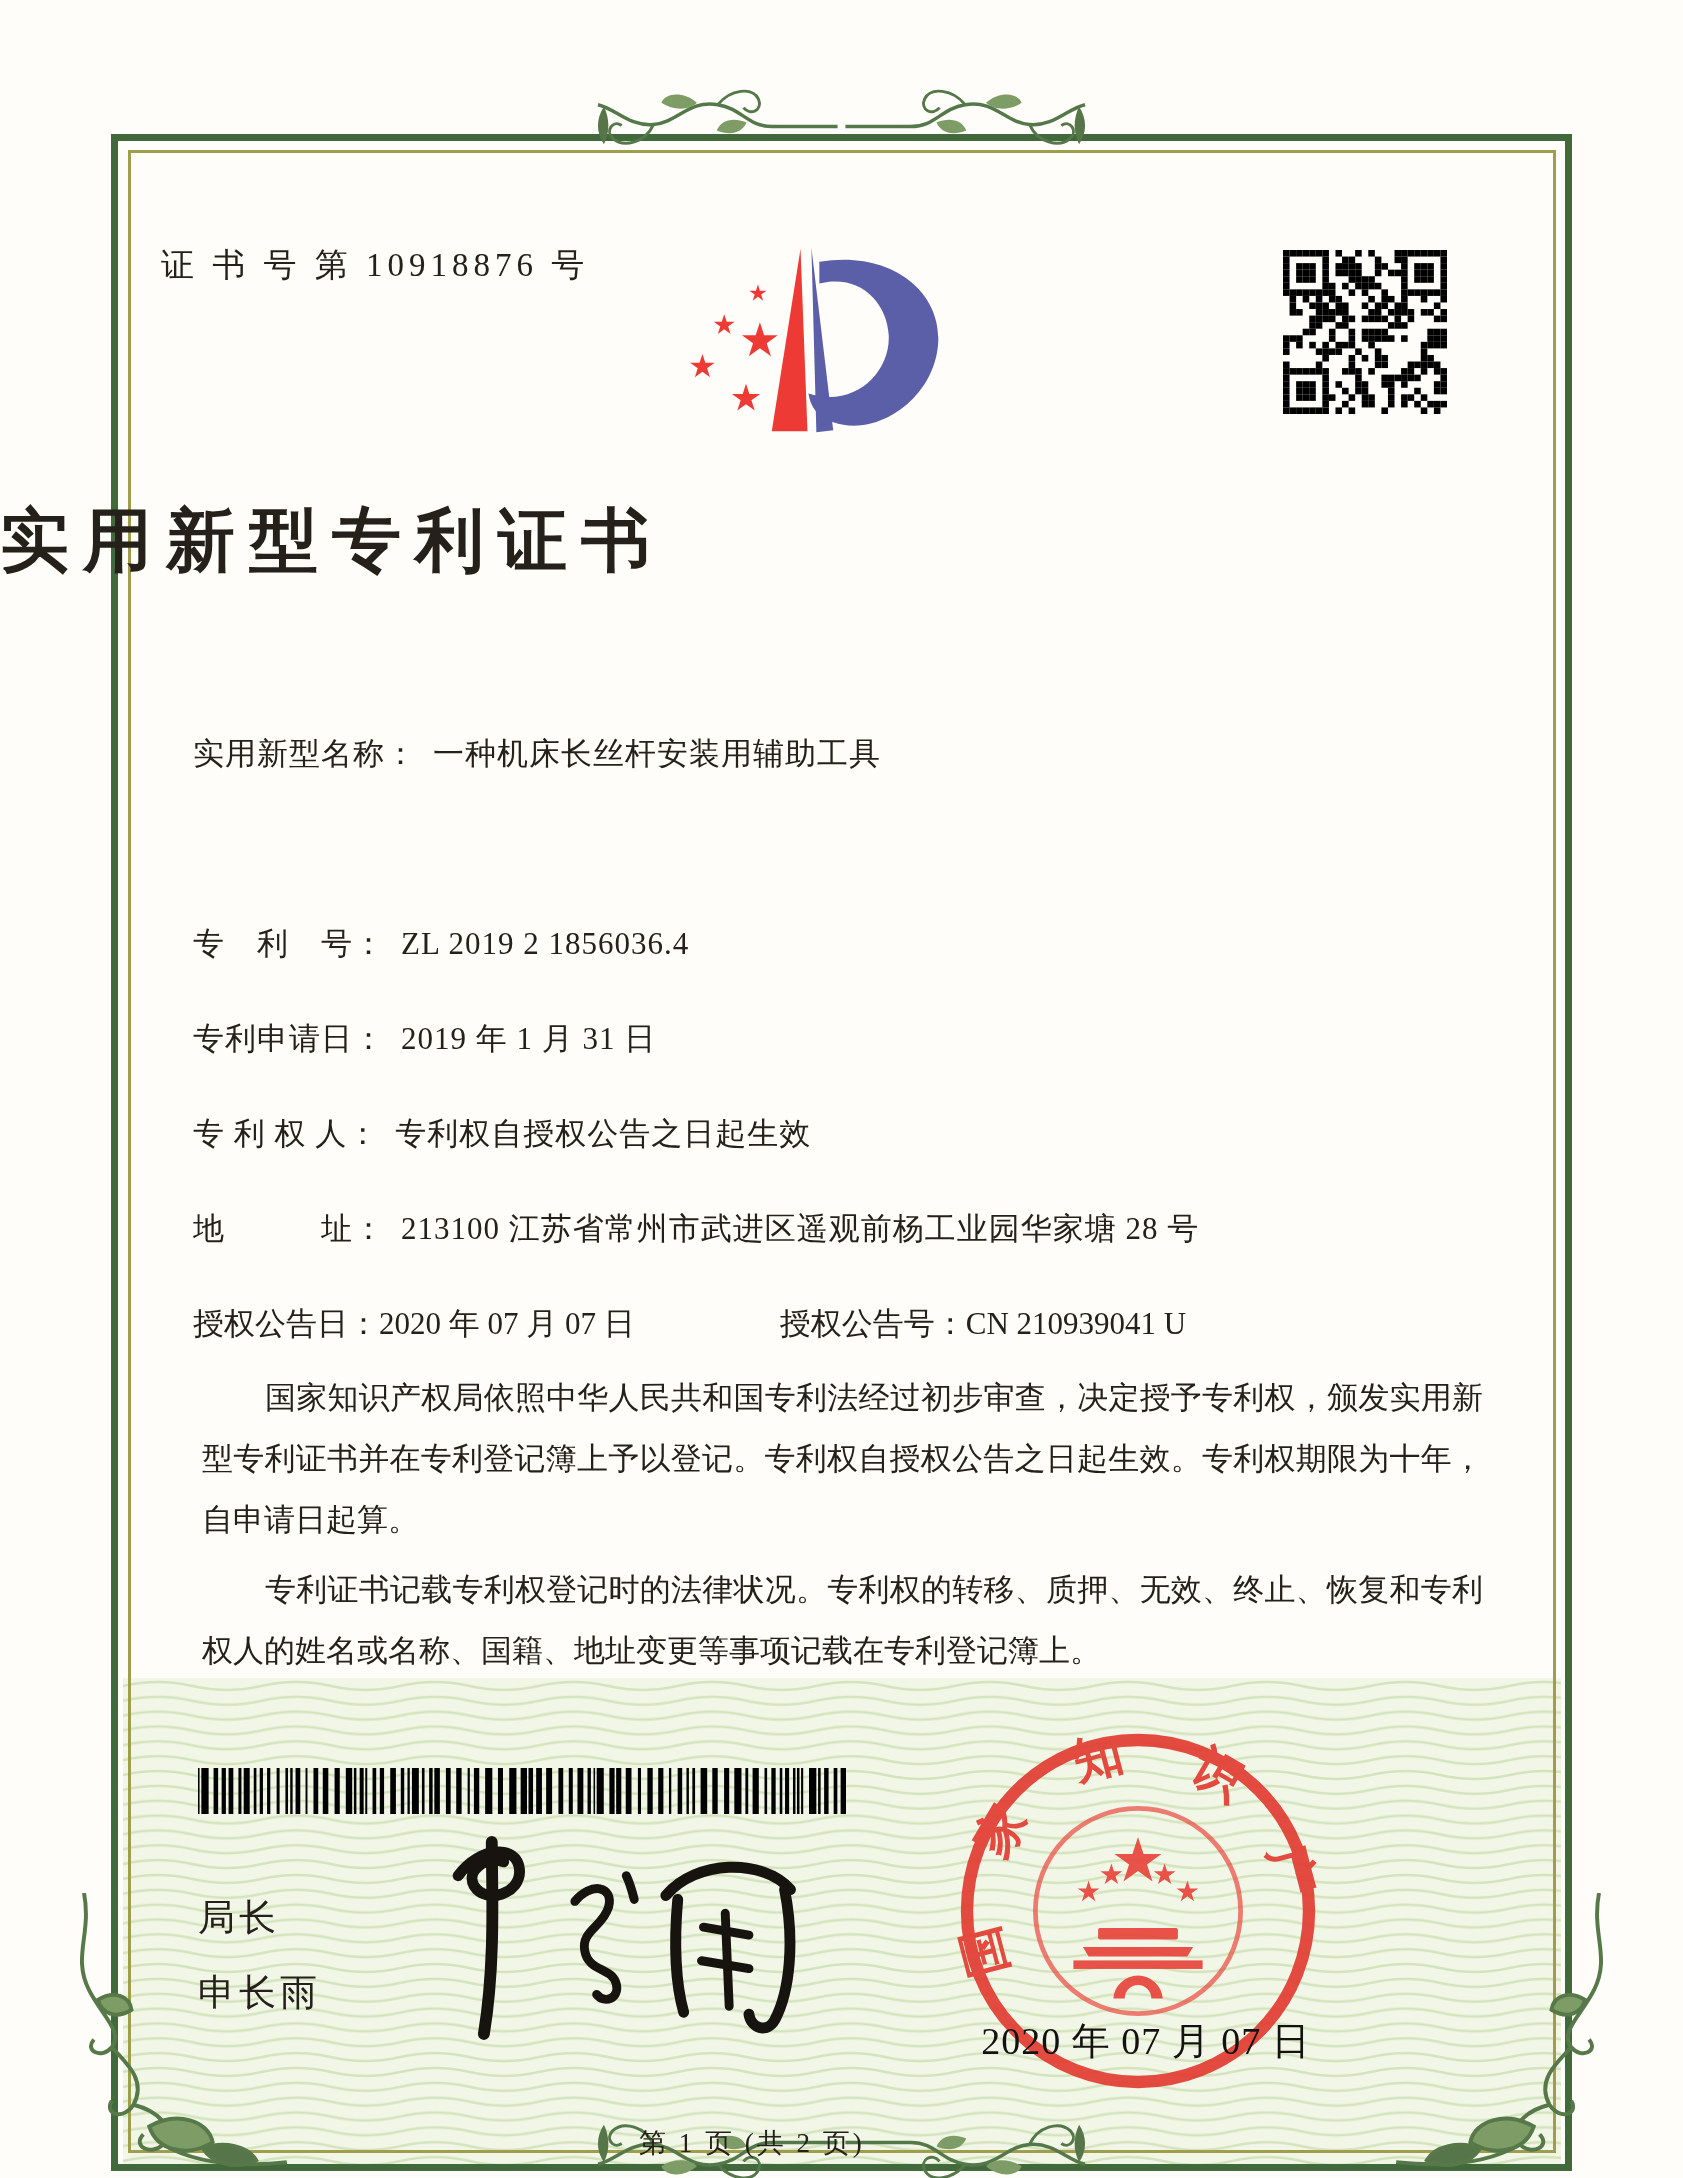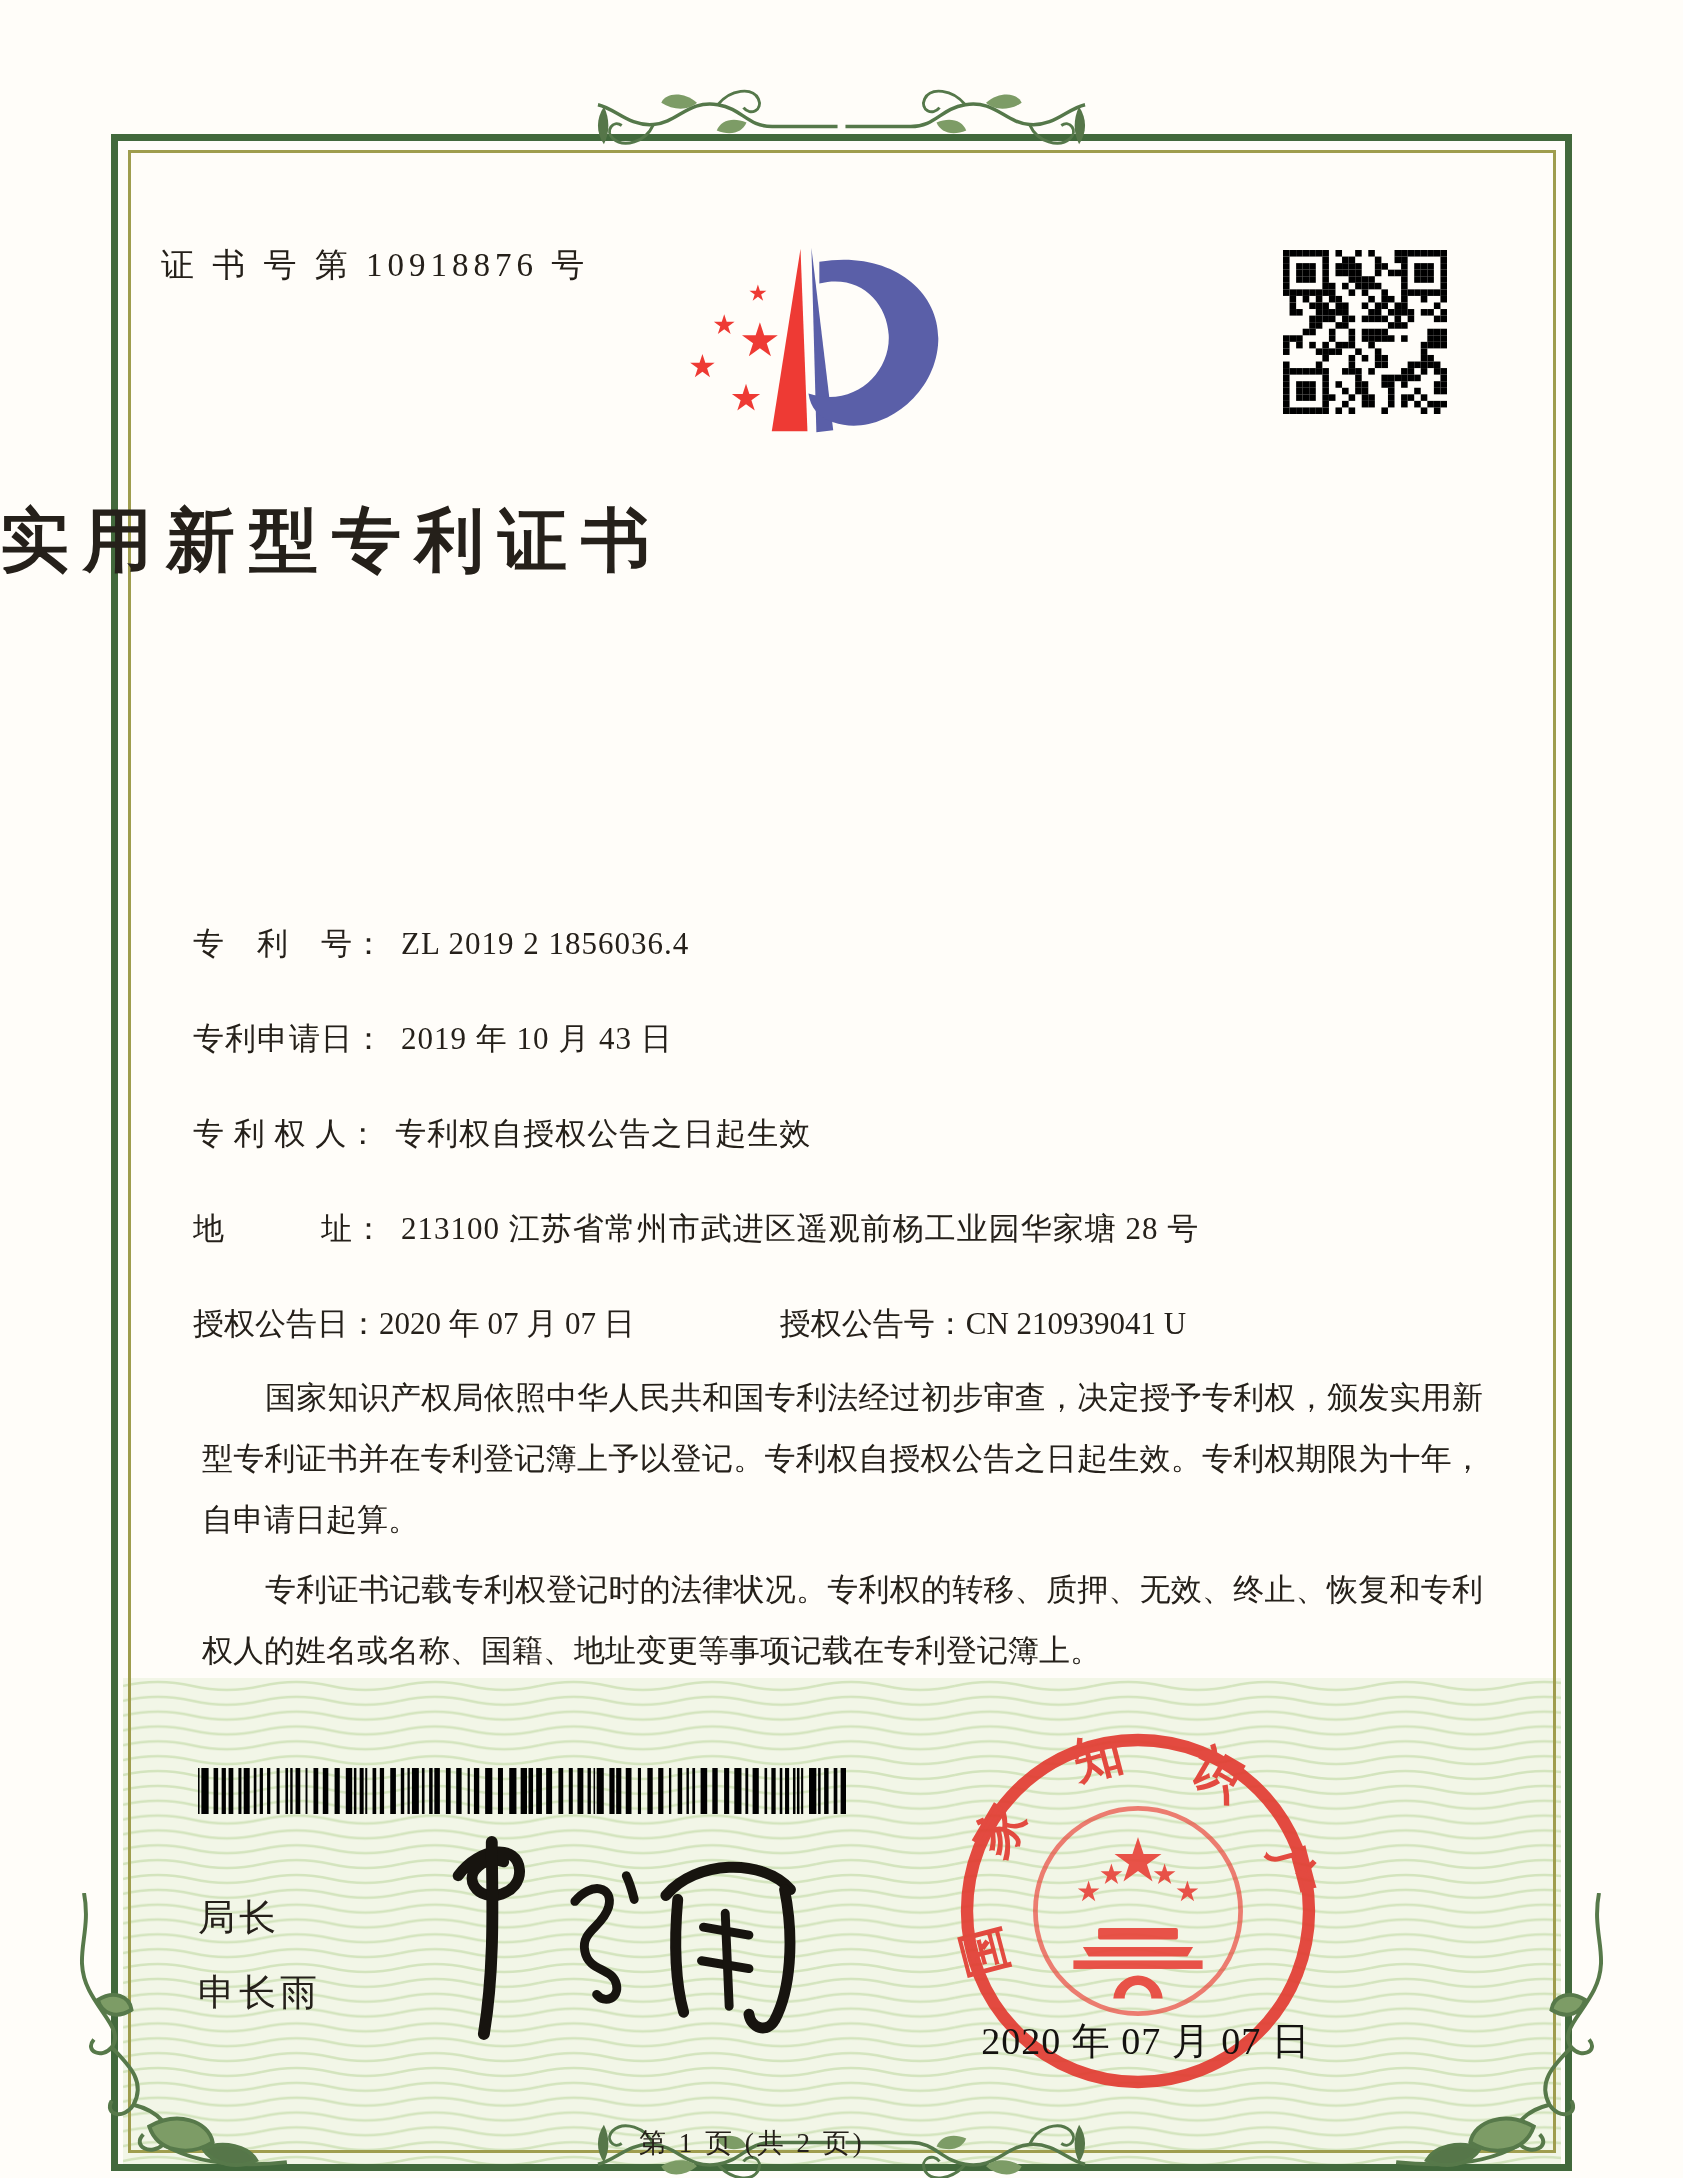"实用新型名称： 一种机床长丝杆安装用辅助工具" div.field { html: none -> <div> <span>实用新型名称：</span><span>一种机床长丝杆安装用辅助工具</span> </div> }
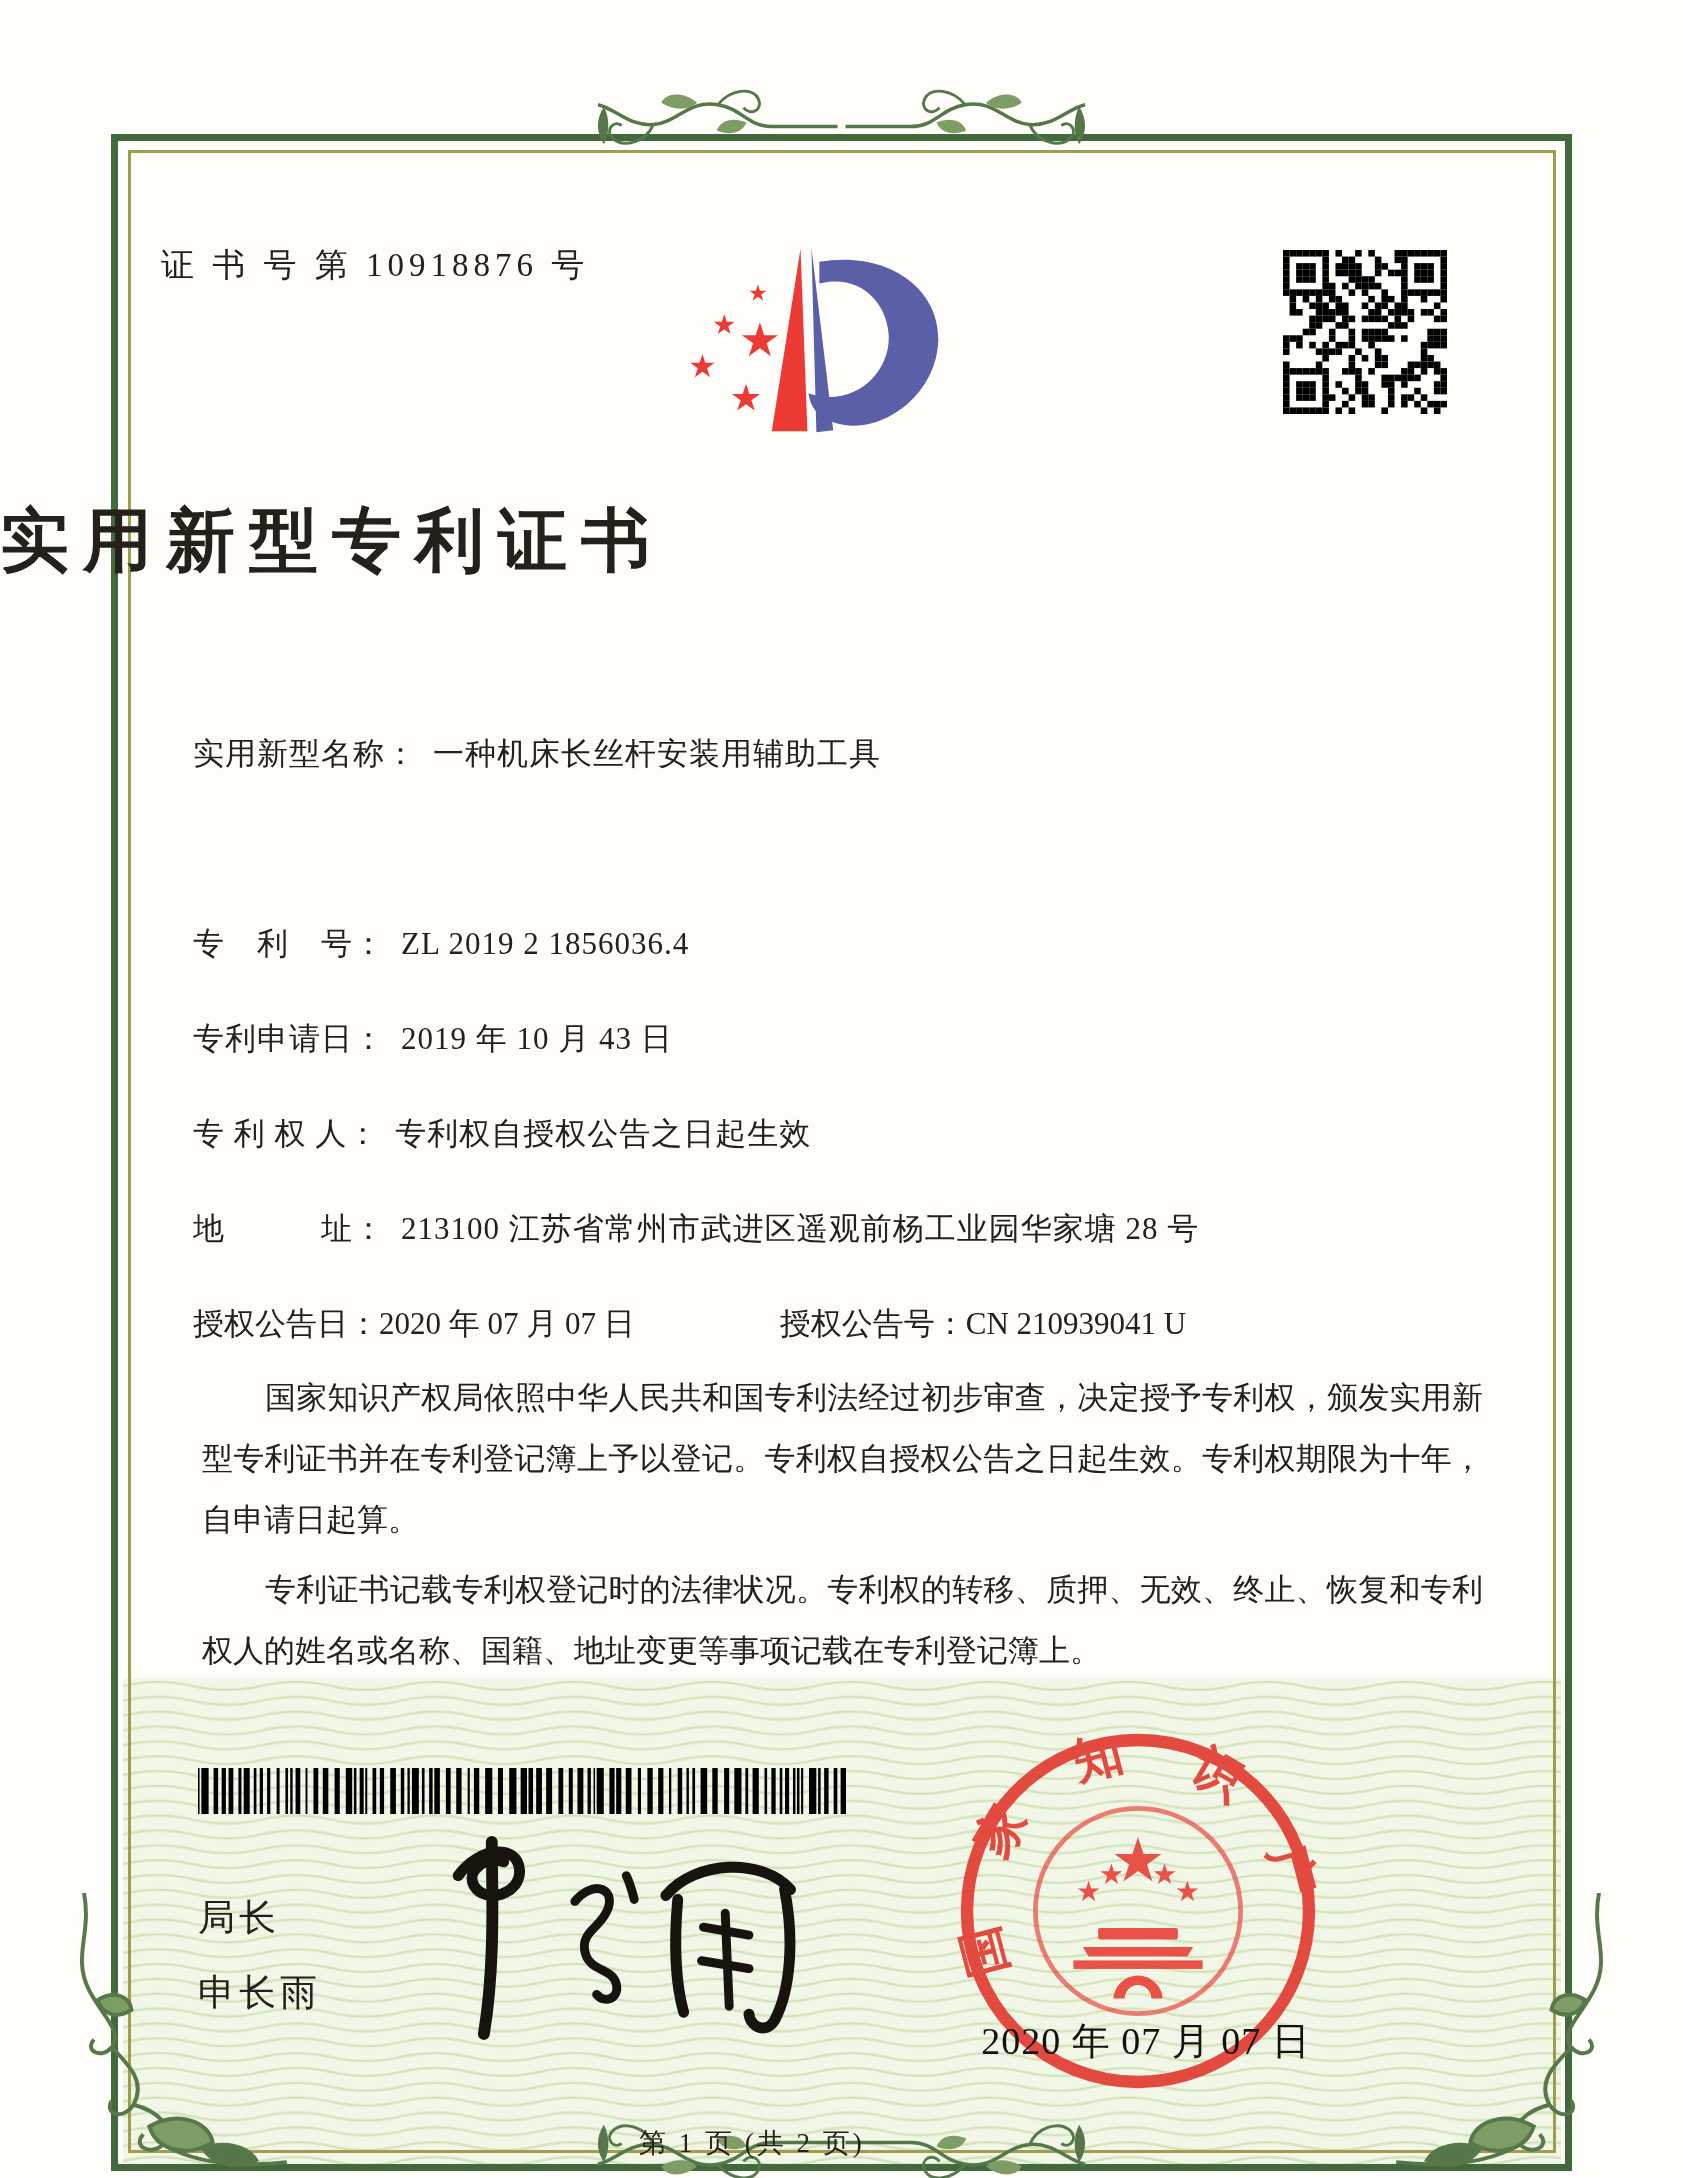"2019 年 10 月 43" span.val { text: 10 月 43 -> 1 月 31 }
